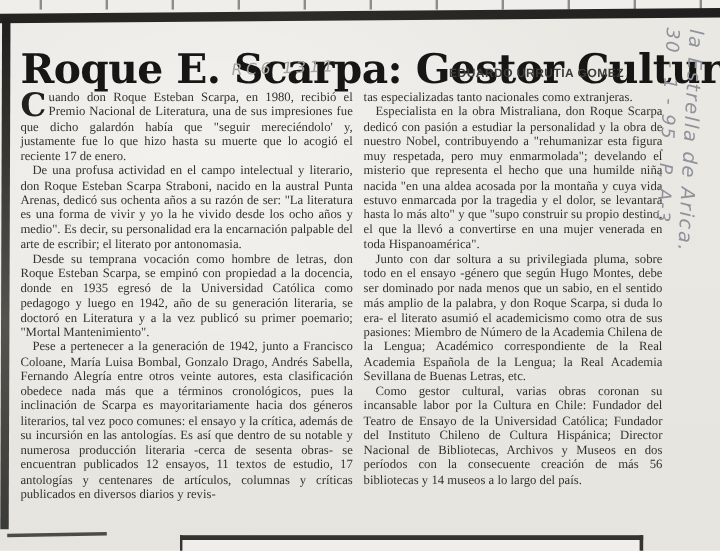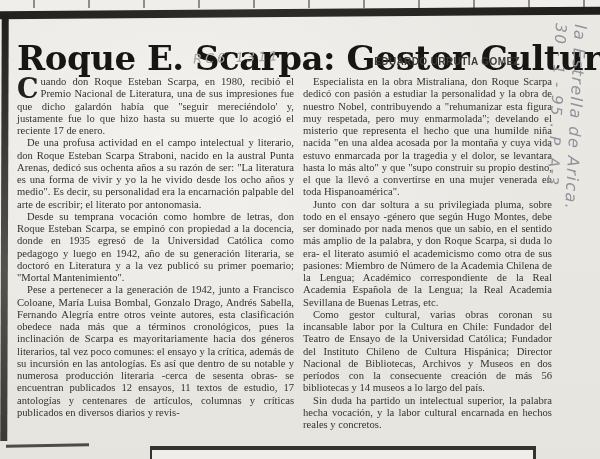"tas especializadas tanto nacionales como" p { html: none -> <p>tas especializadas tanto nacionales como extranjeras.</p> }
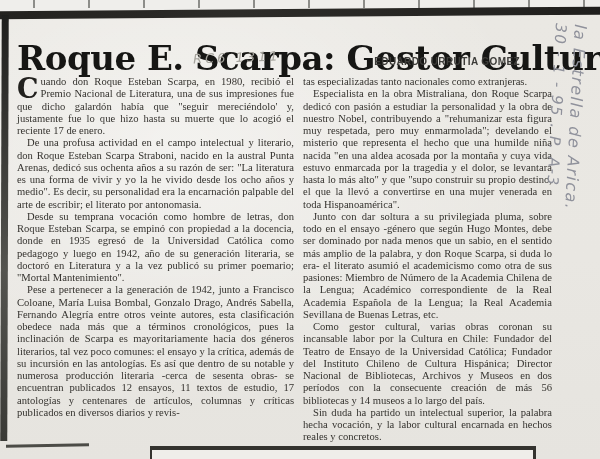"Sin duda ha partido un" p.ind { html: <p>Sin duda ha partido un intelectual superior, la palabra hecha vocación, y la labor cultural encarnada en hechos reales y concretos.</p> -> none }
